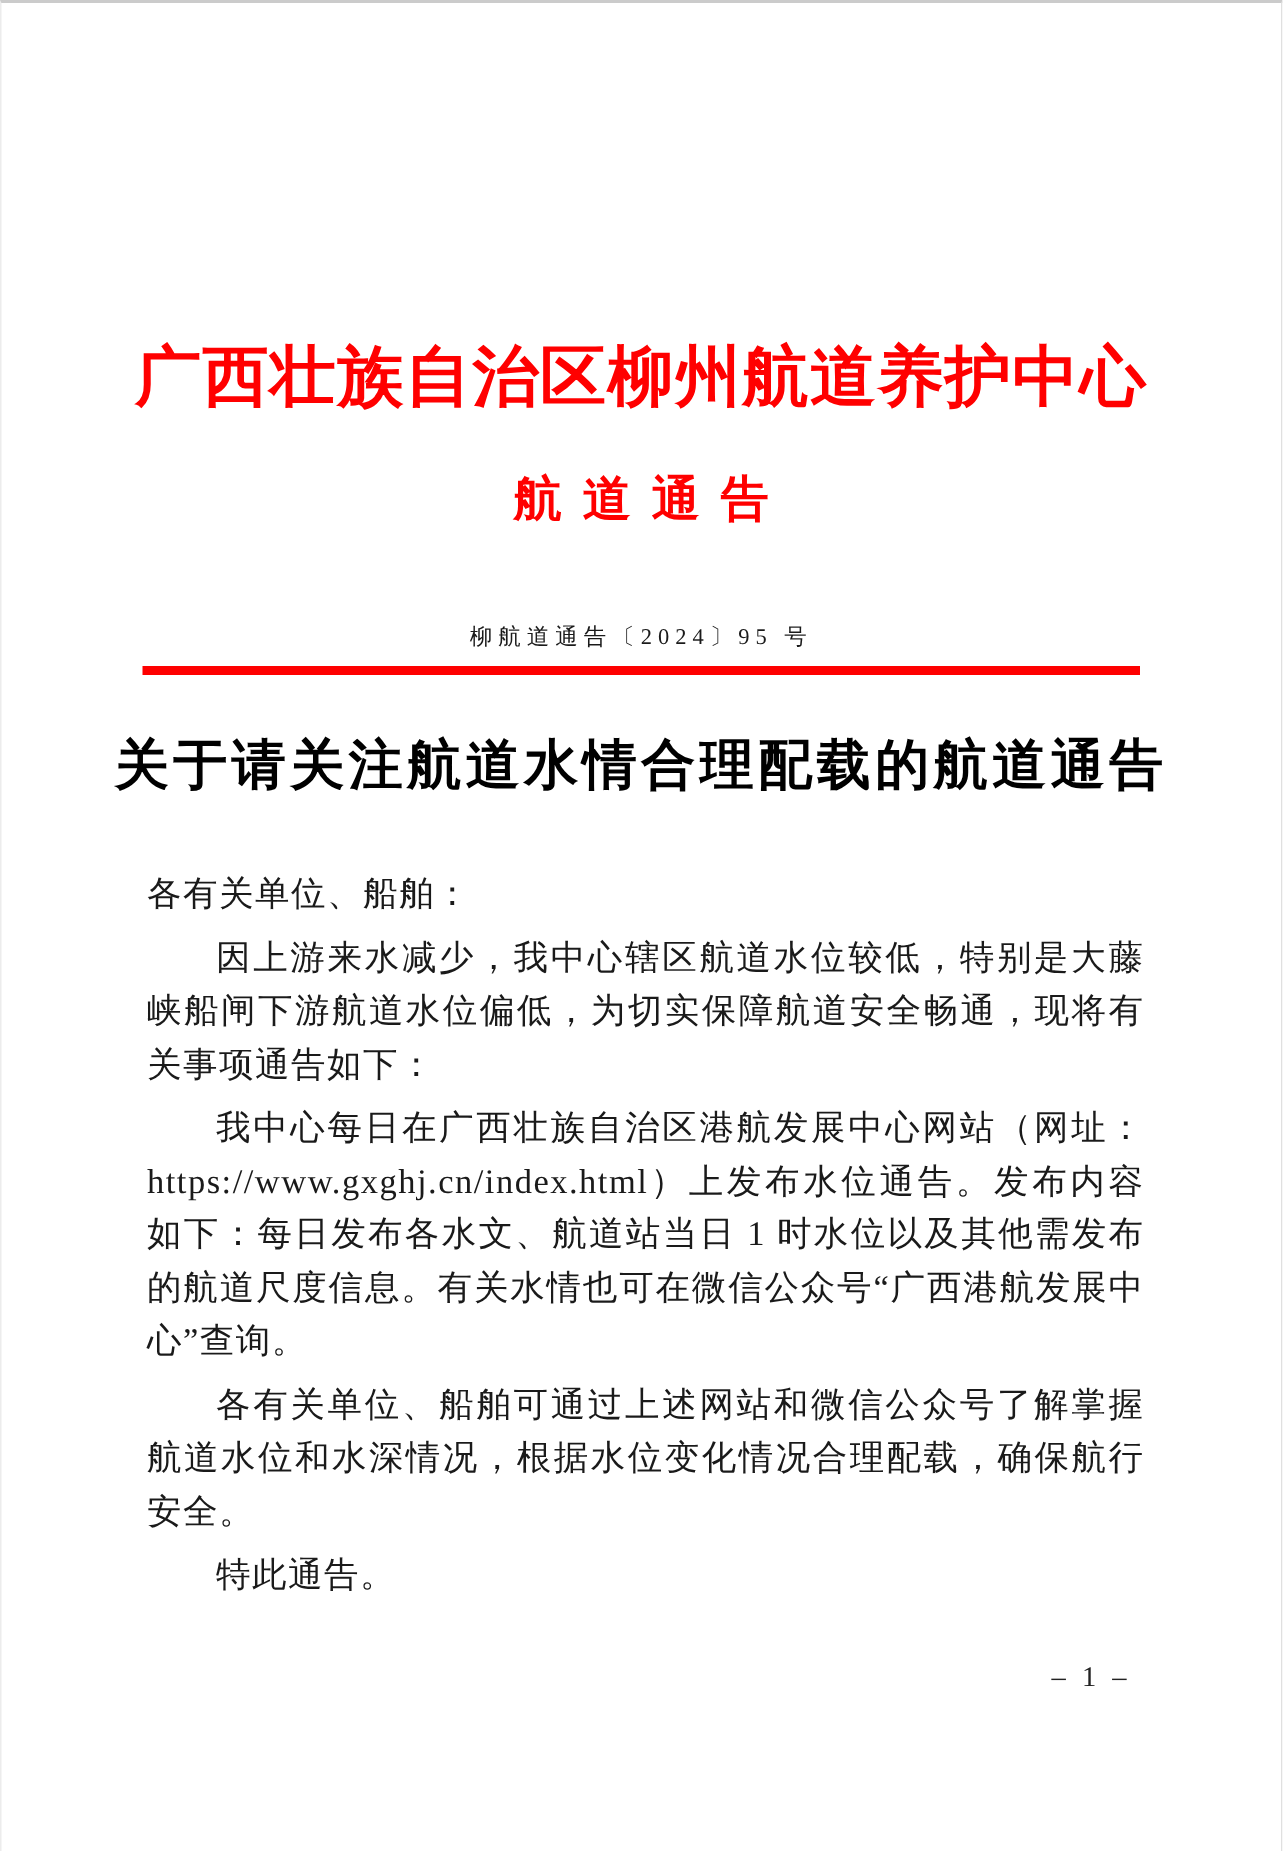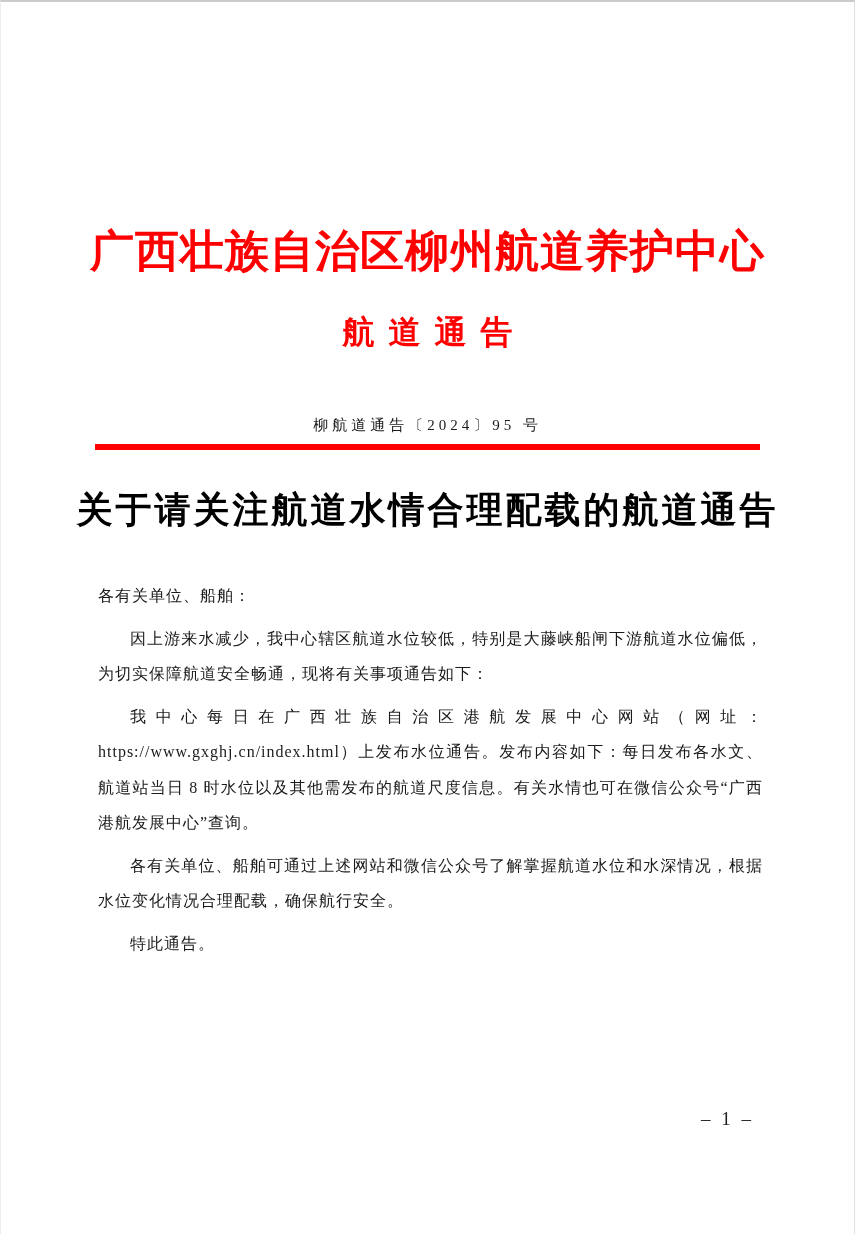"各有关单位、船舶：" .body-text { font-size: 16px -> 23px }
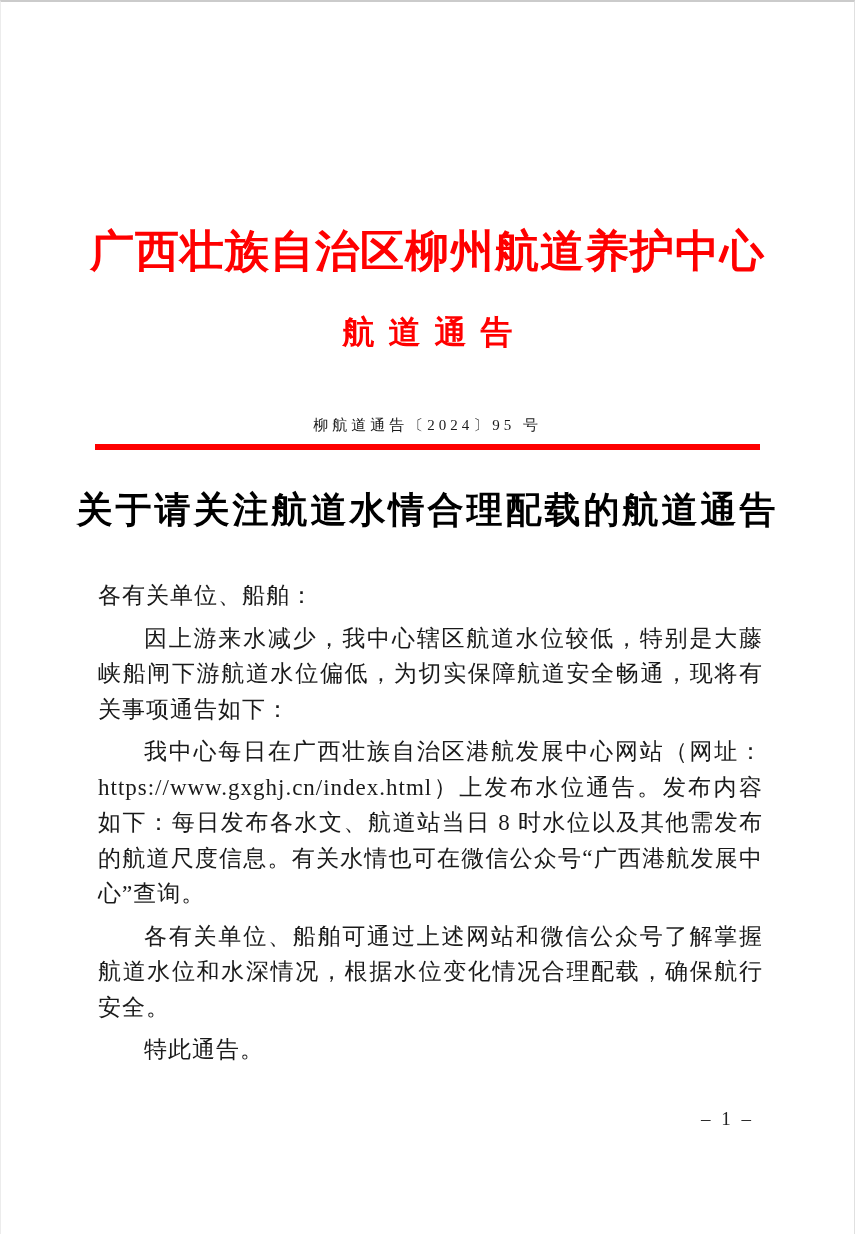"我中心每日在广西壮族自治区港航发展中心网站（网址：https://www.gxg" p.para { text: 8 -> 1 }
